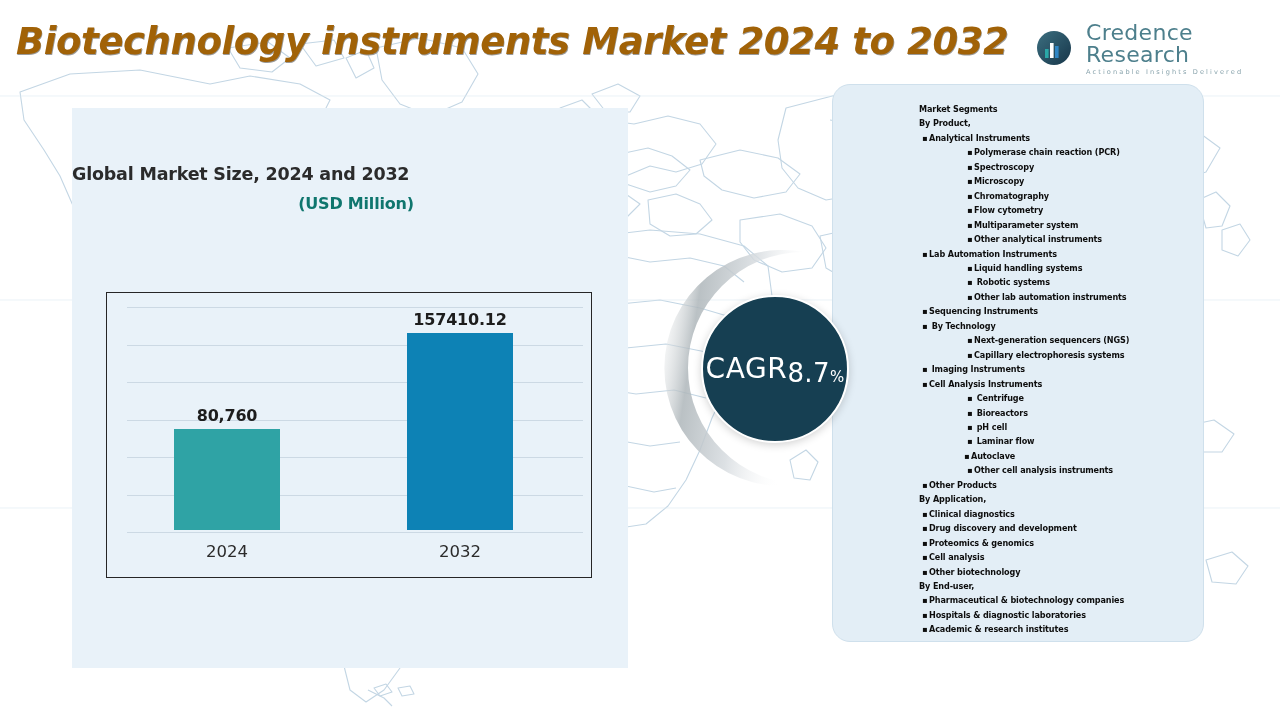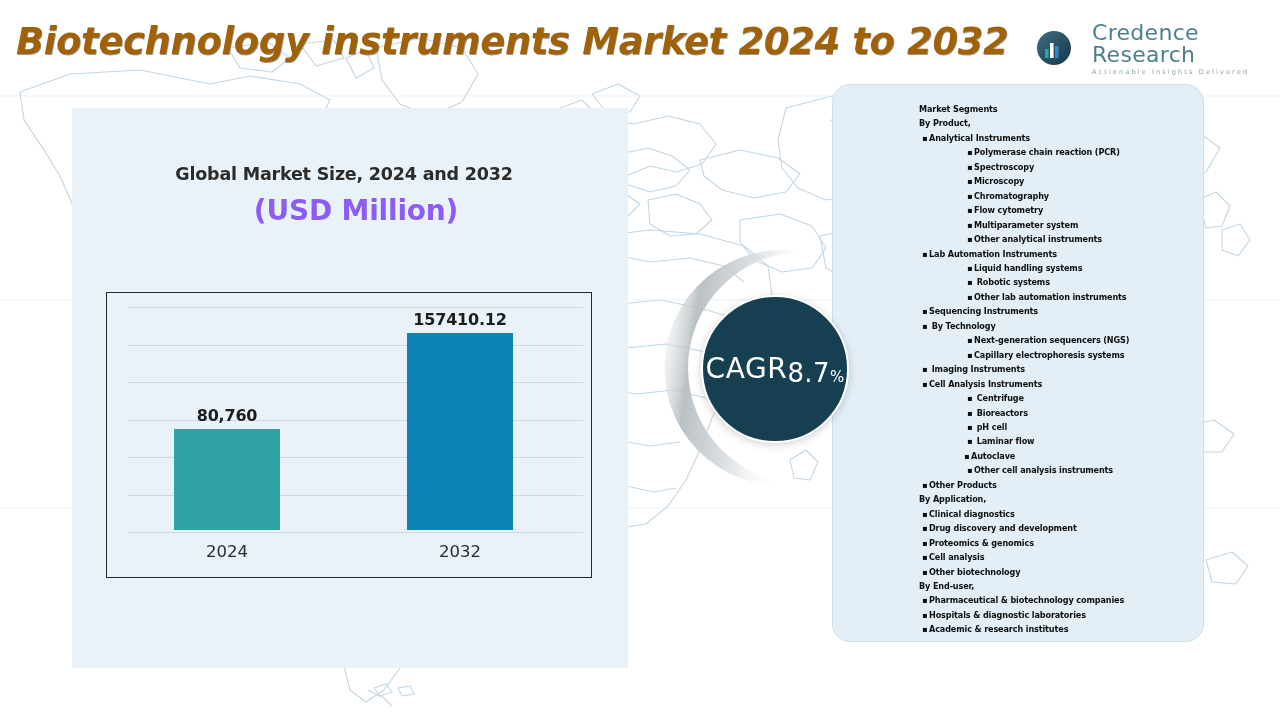"Credence Research" #brand-logo { gap: 20px -> 14px }
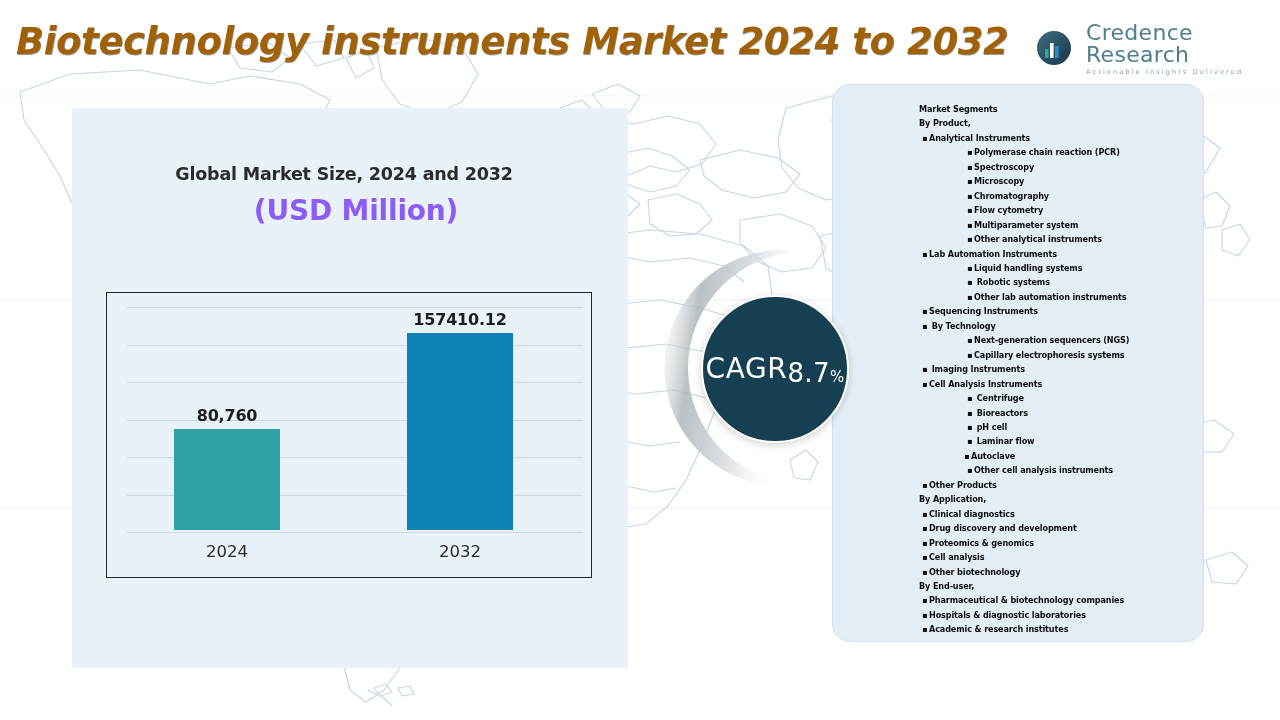"Global Market Size, 2024 and" #chart-heading-line1 { text-align: center -> left }
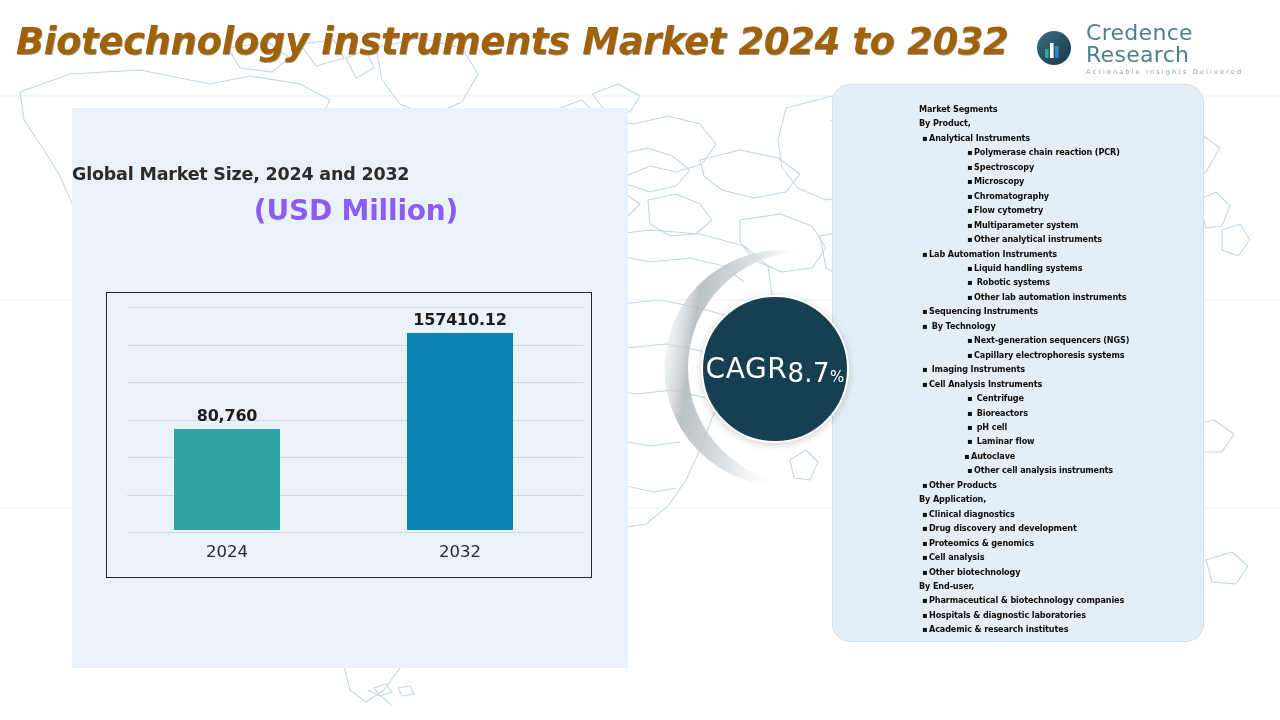"(USD Million)" #chart-heading-line2 { color: #8b5cf6 -> #0f766e; font-size: 28px -> 16px }
